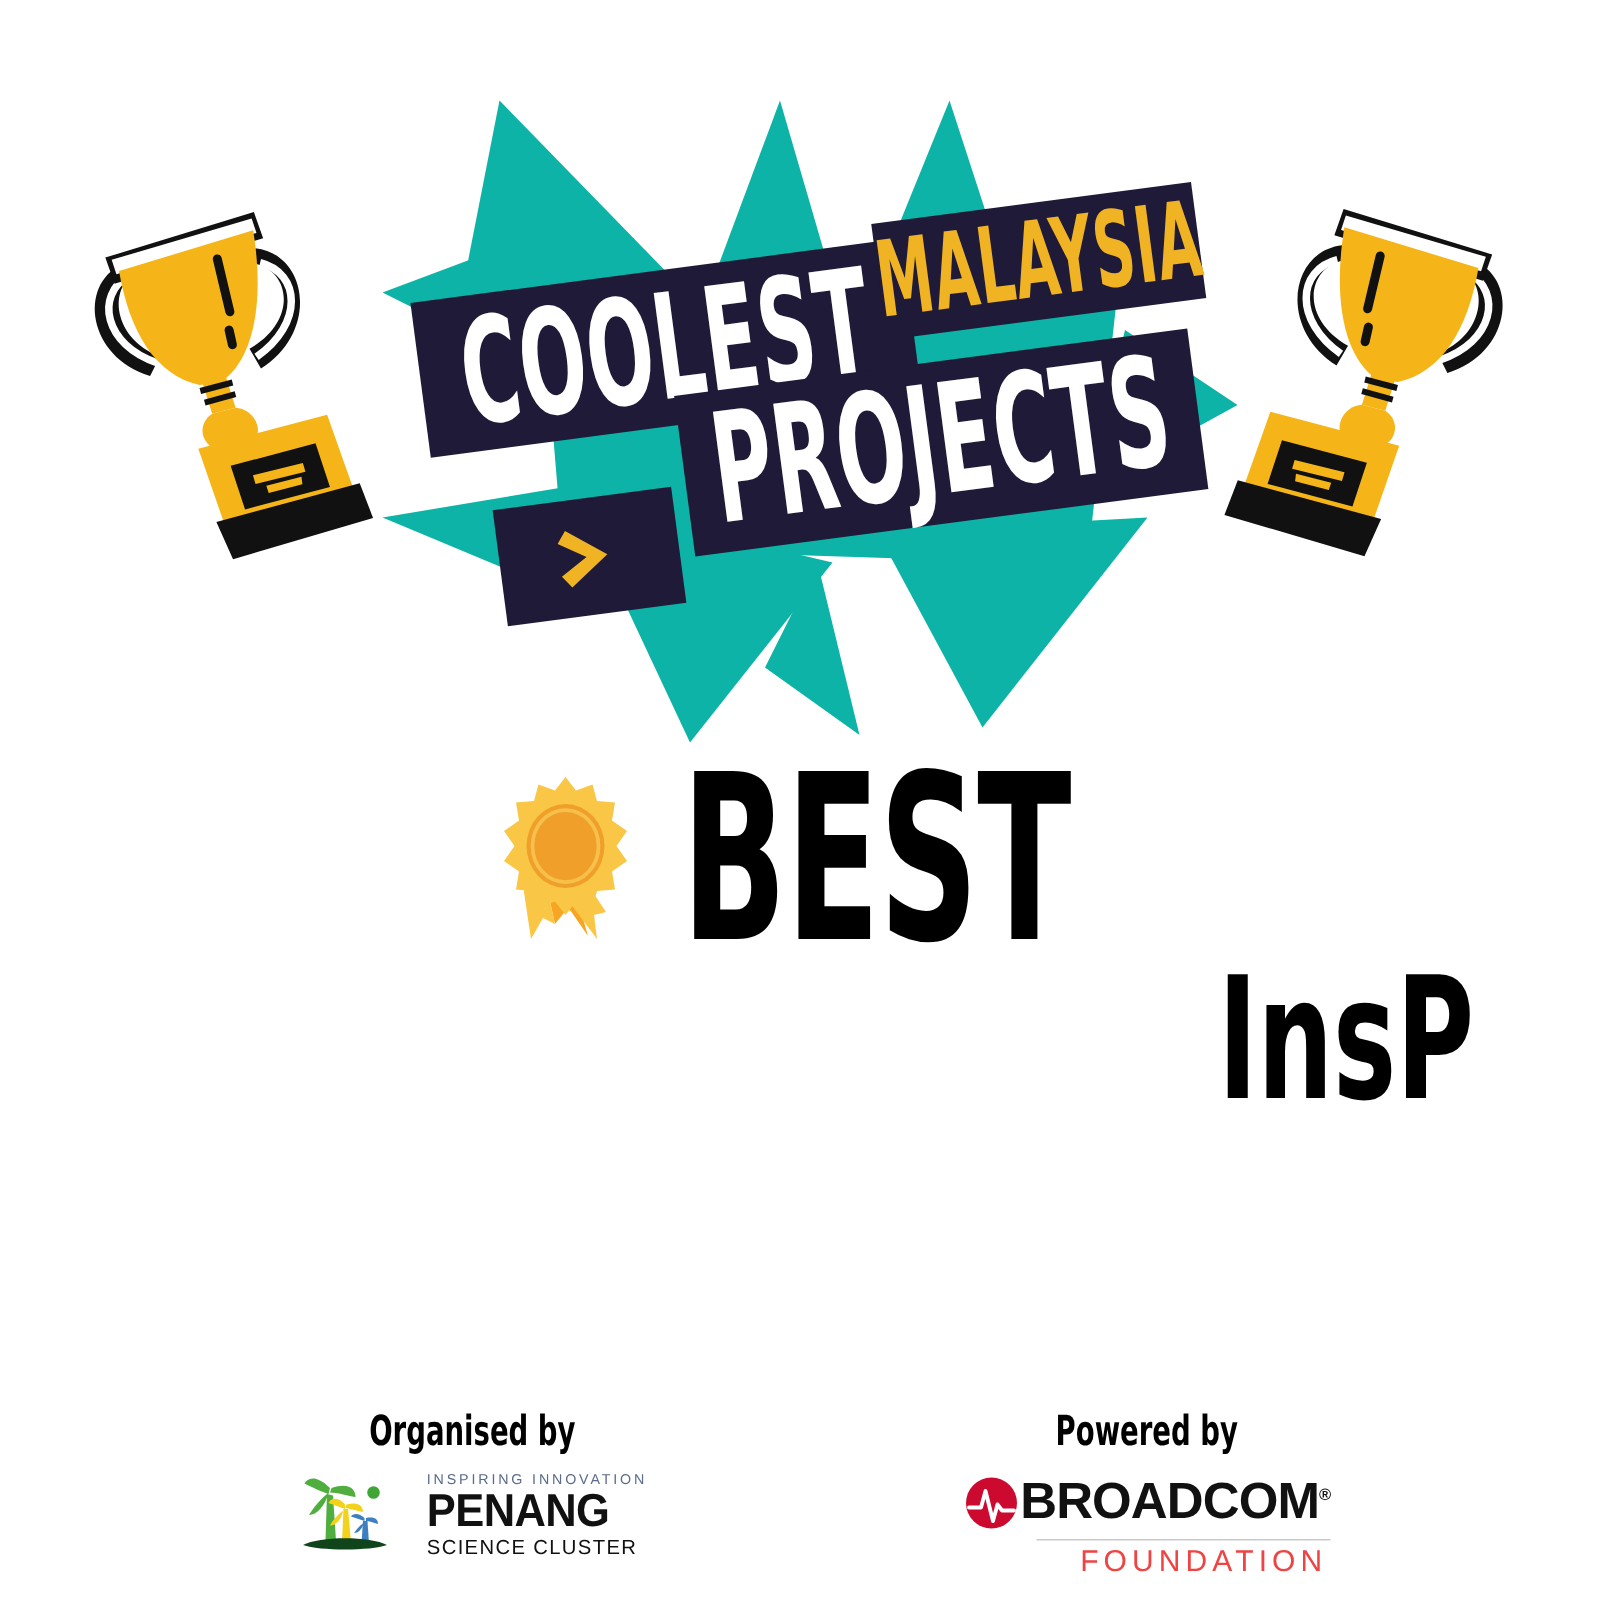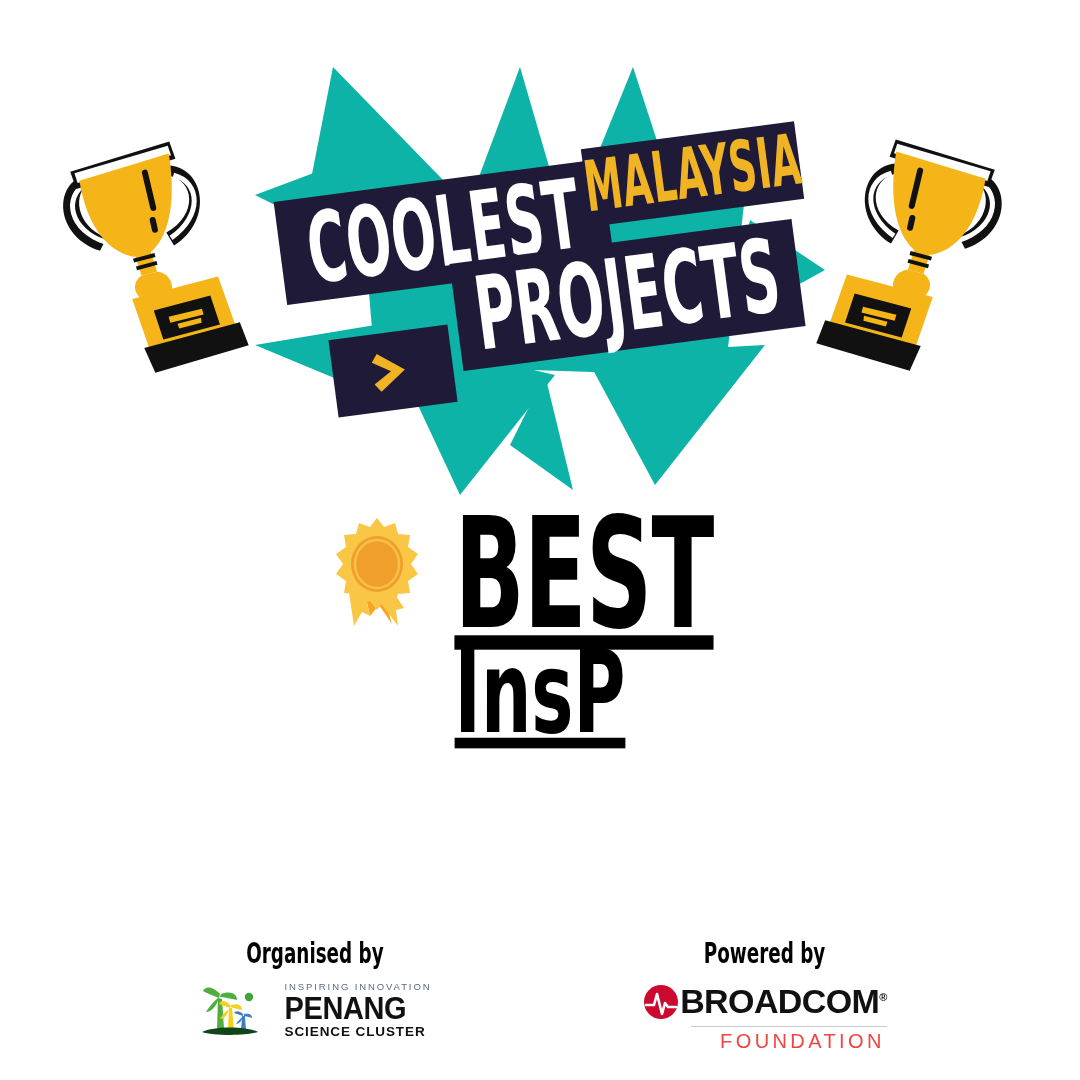"BEST" .award { text-align: center -> right; text-decoration: underline -> none }
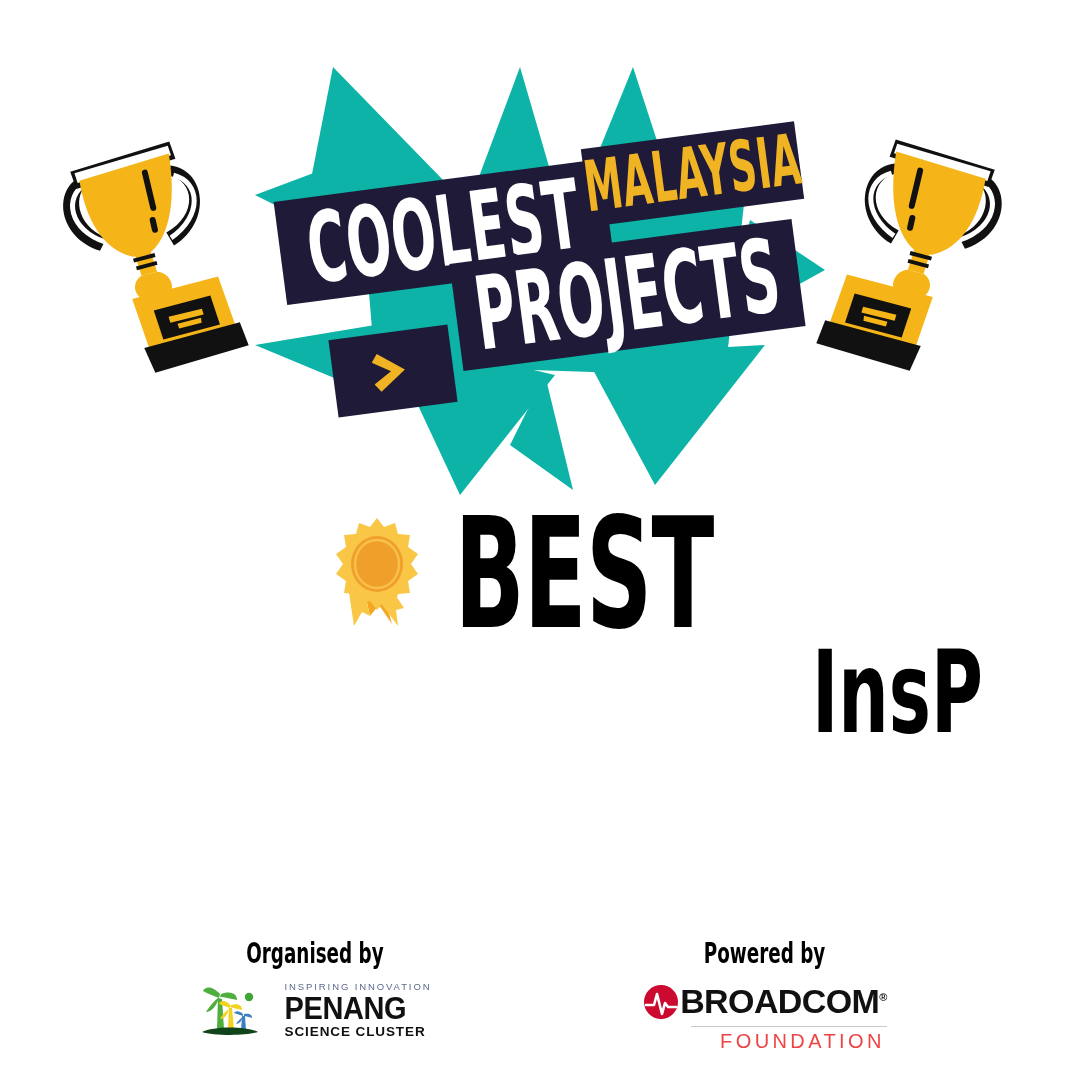"INSPIRING INNOVATION" .psc { align-items: center -> none }
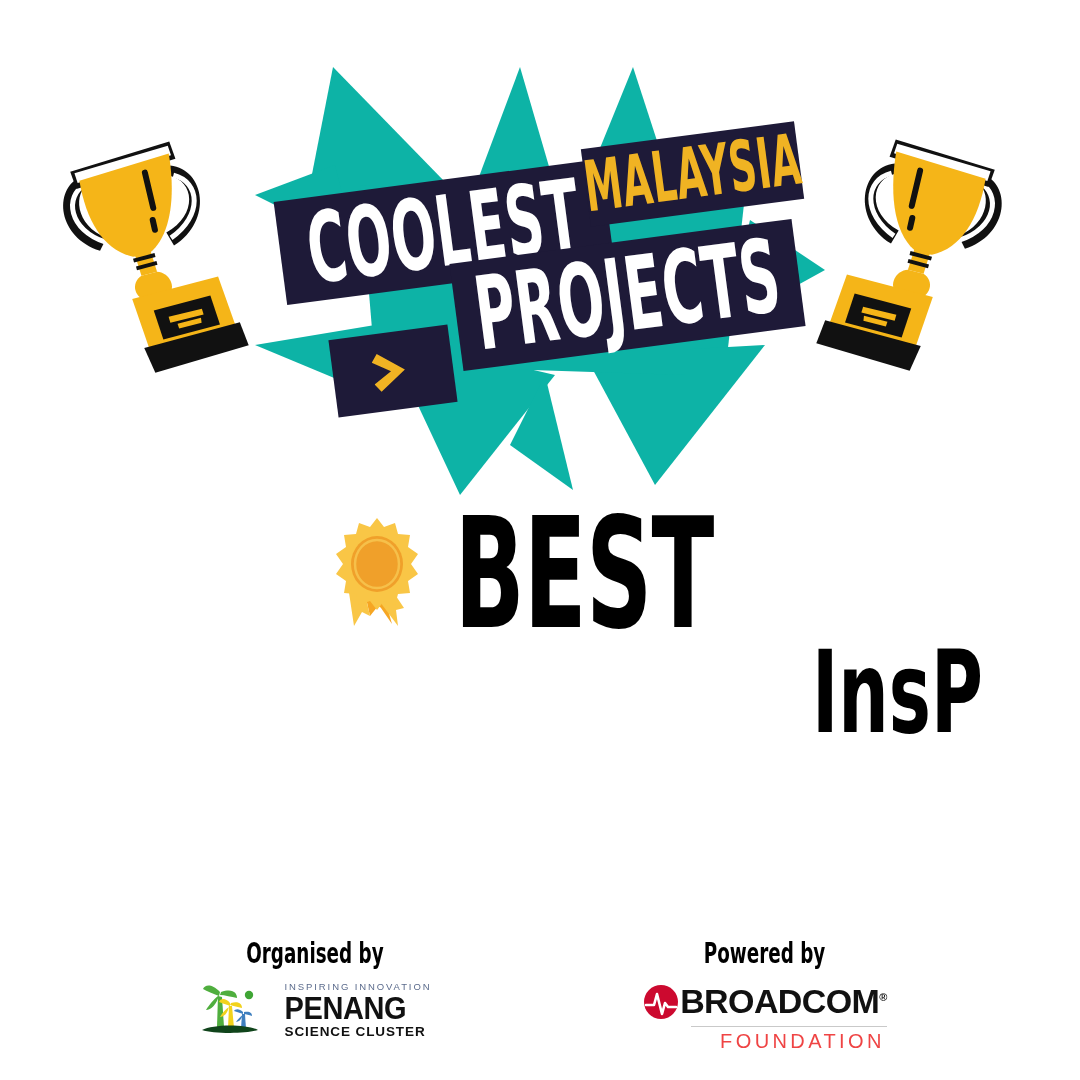"SCIENCE CLUSTER" .psc-bot { font-weight: bold -> normal }
